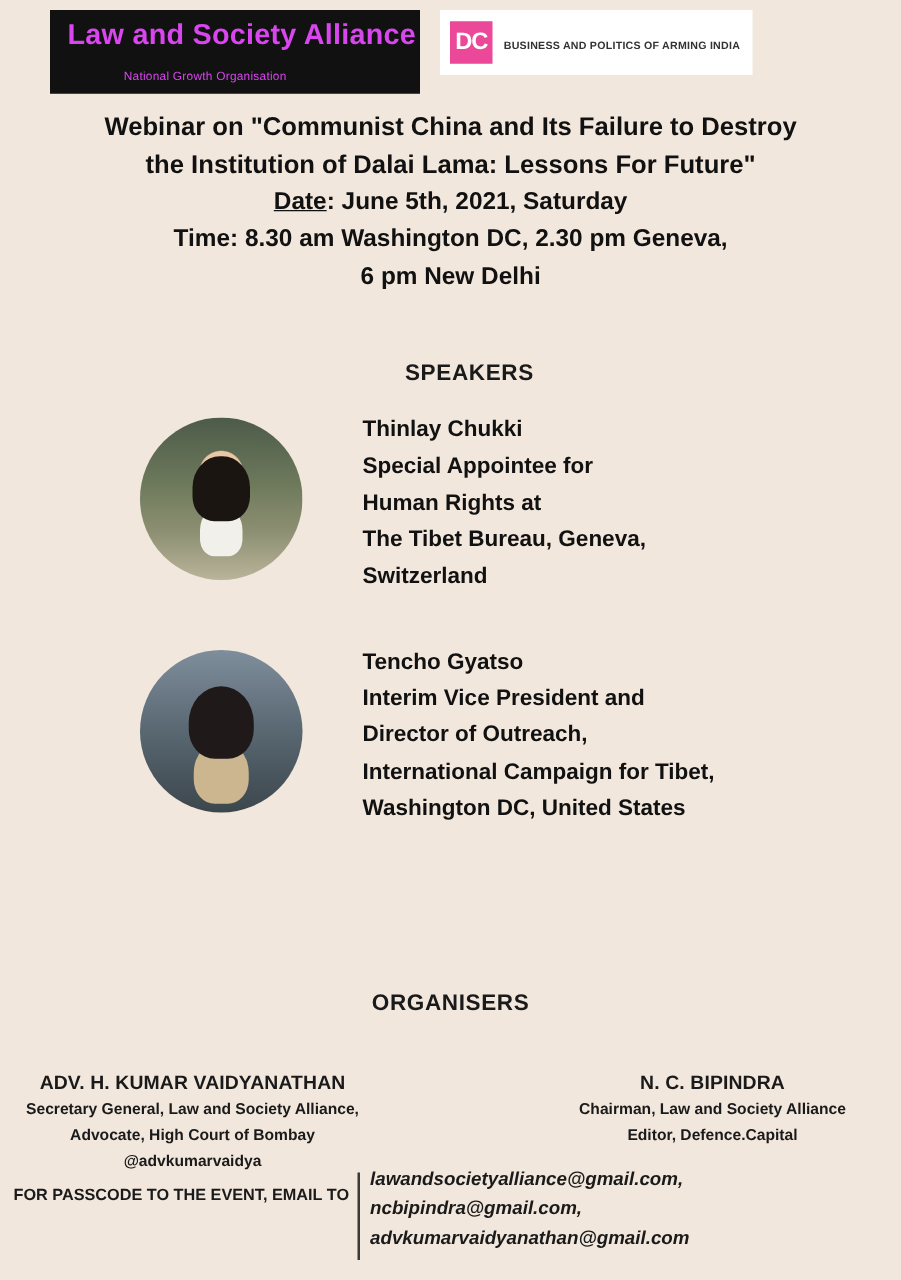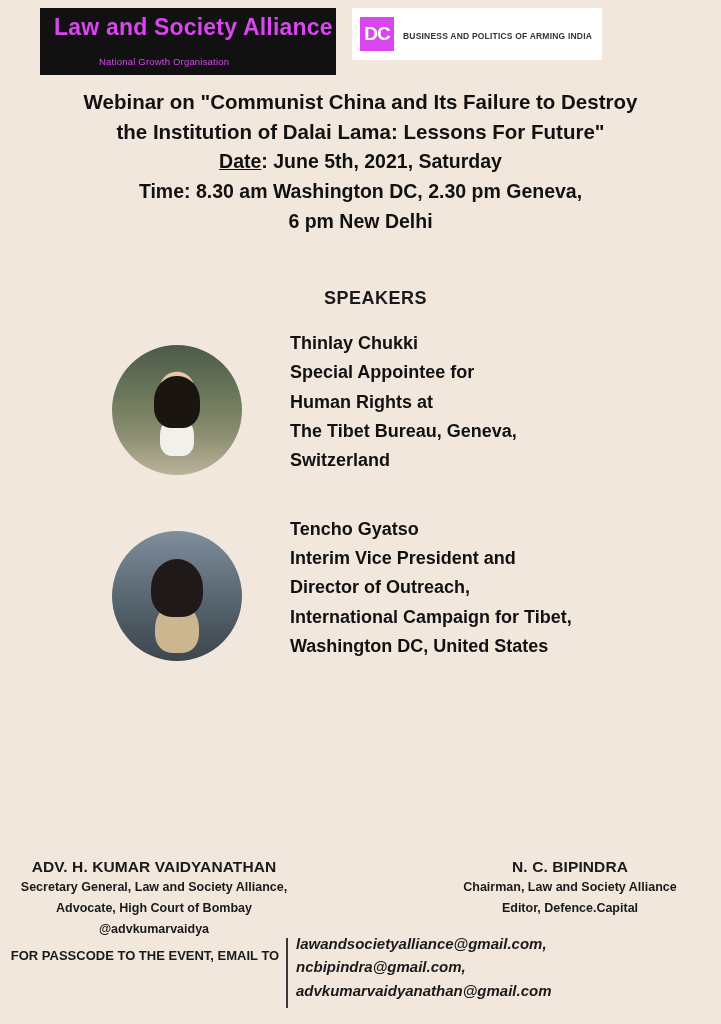"DC" .dc-mark { background: #d946ef -> #ec4899 }
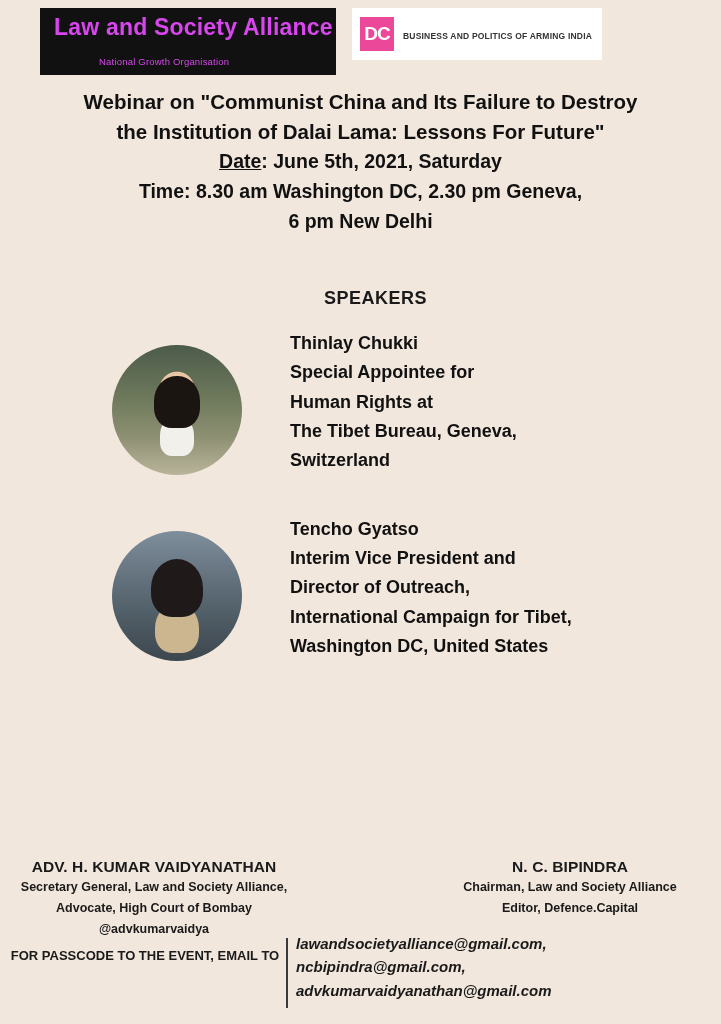"Thinlay Chukki" .speaker { align-items: flex-end -> center }
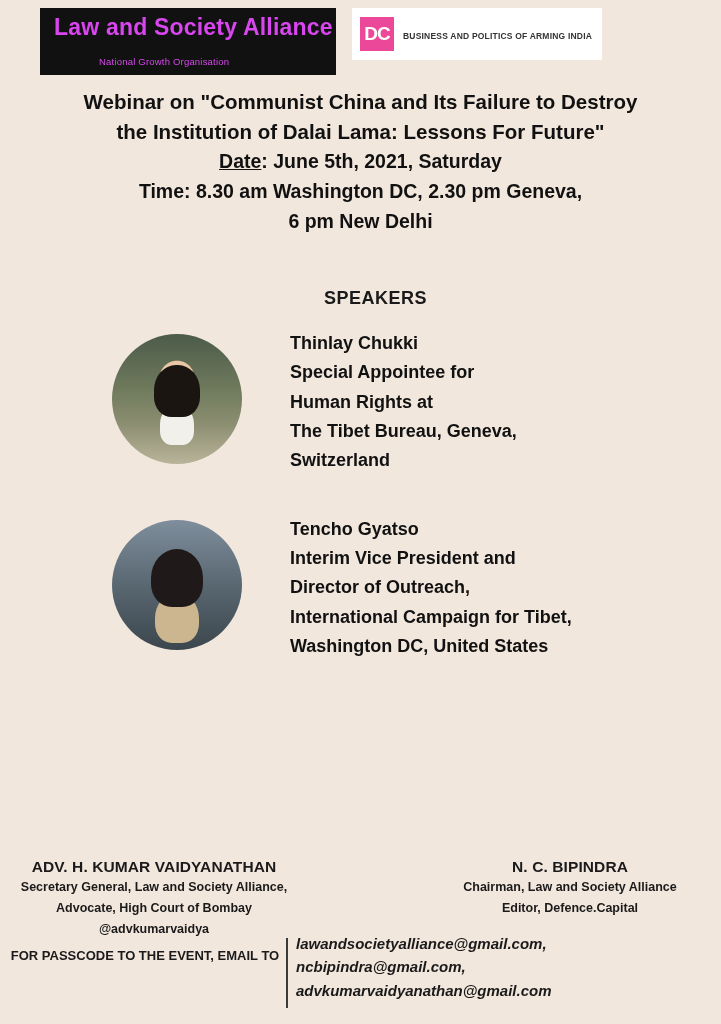"ORGANISERS" div.organisers-heading { html: none -> <div>ORGANISERS</div> }
